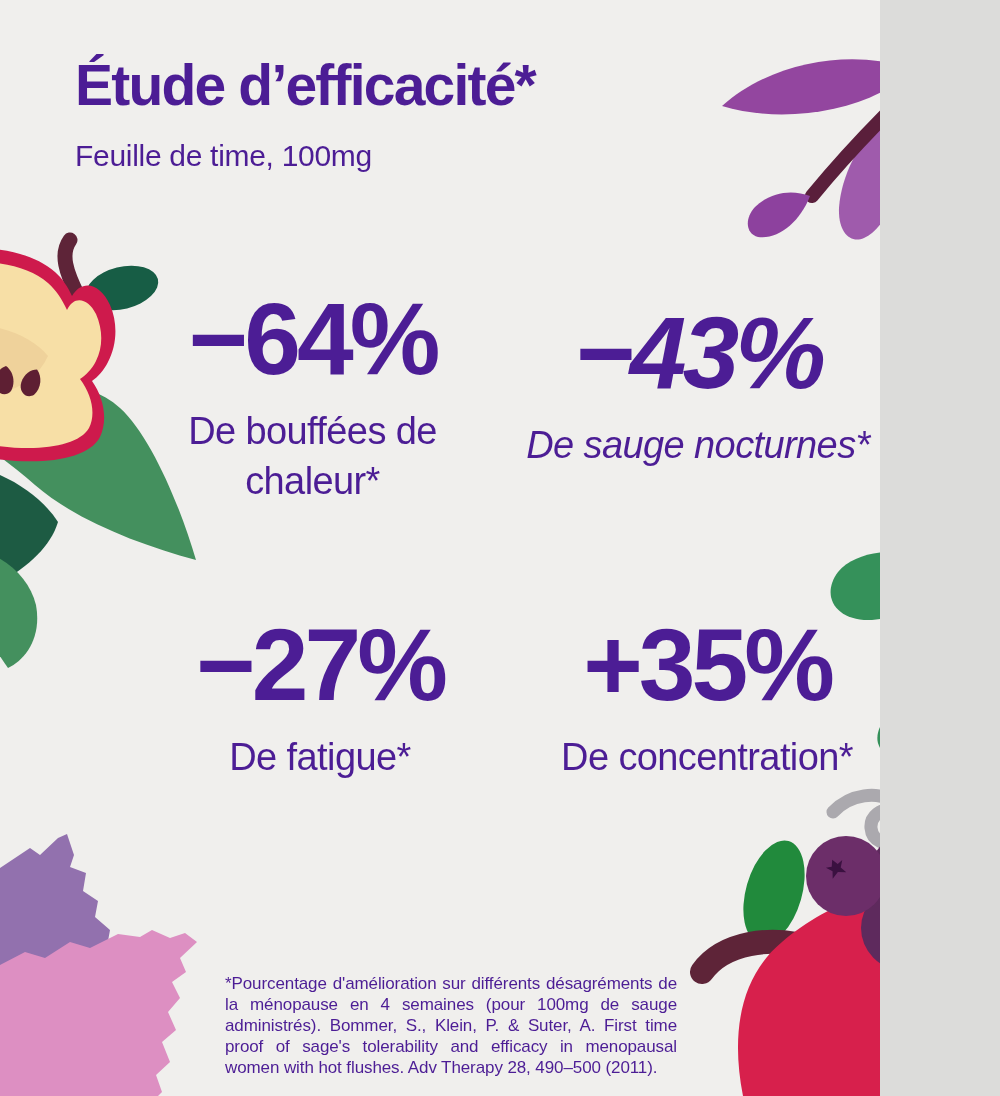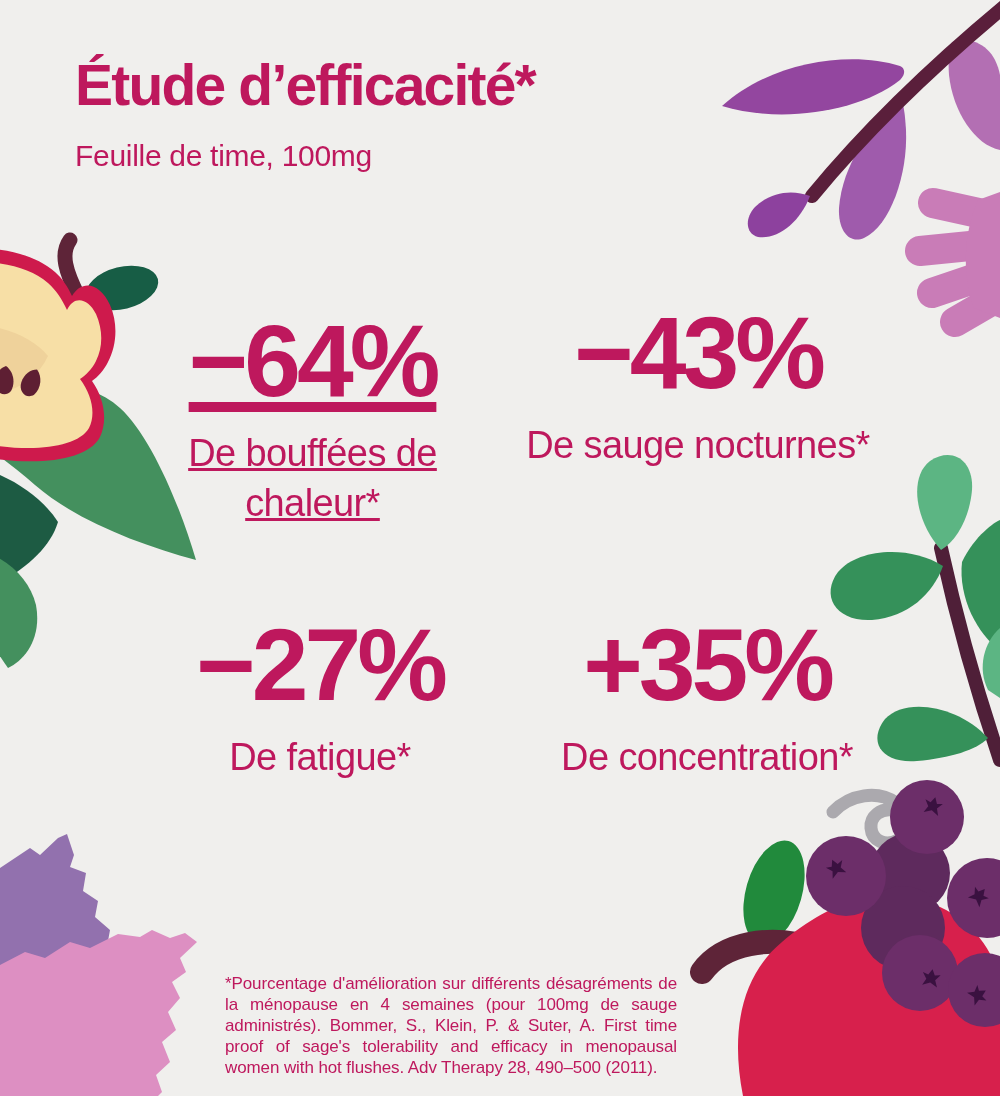"Étude d’efficacité*" .canvas { color: #be185d -> #4c1d95; width: 1000px -> 880px }
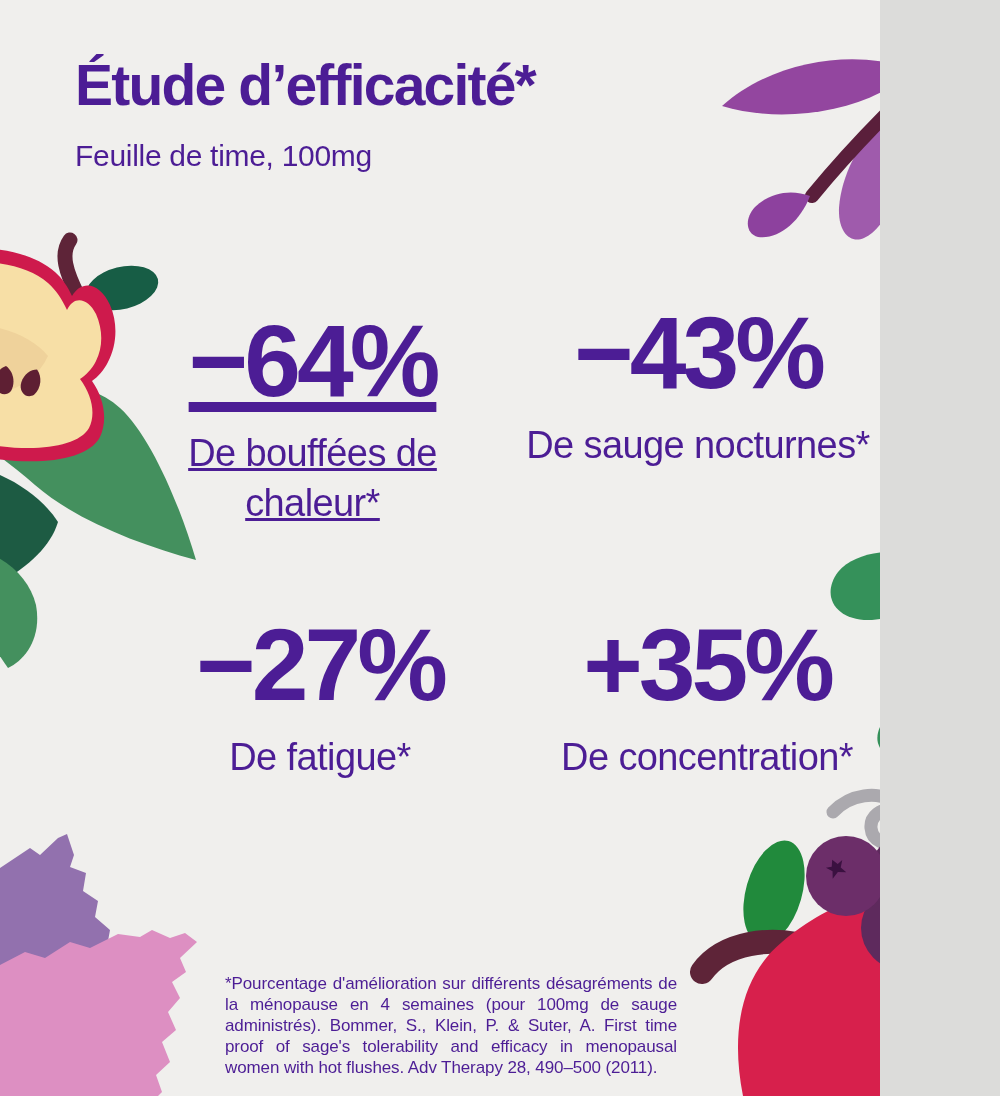"−64%" .s1 { text-decoration: underline -> none; top: 310px -> 288px }
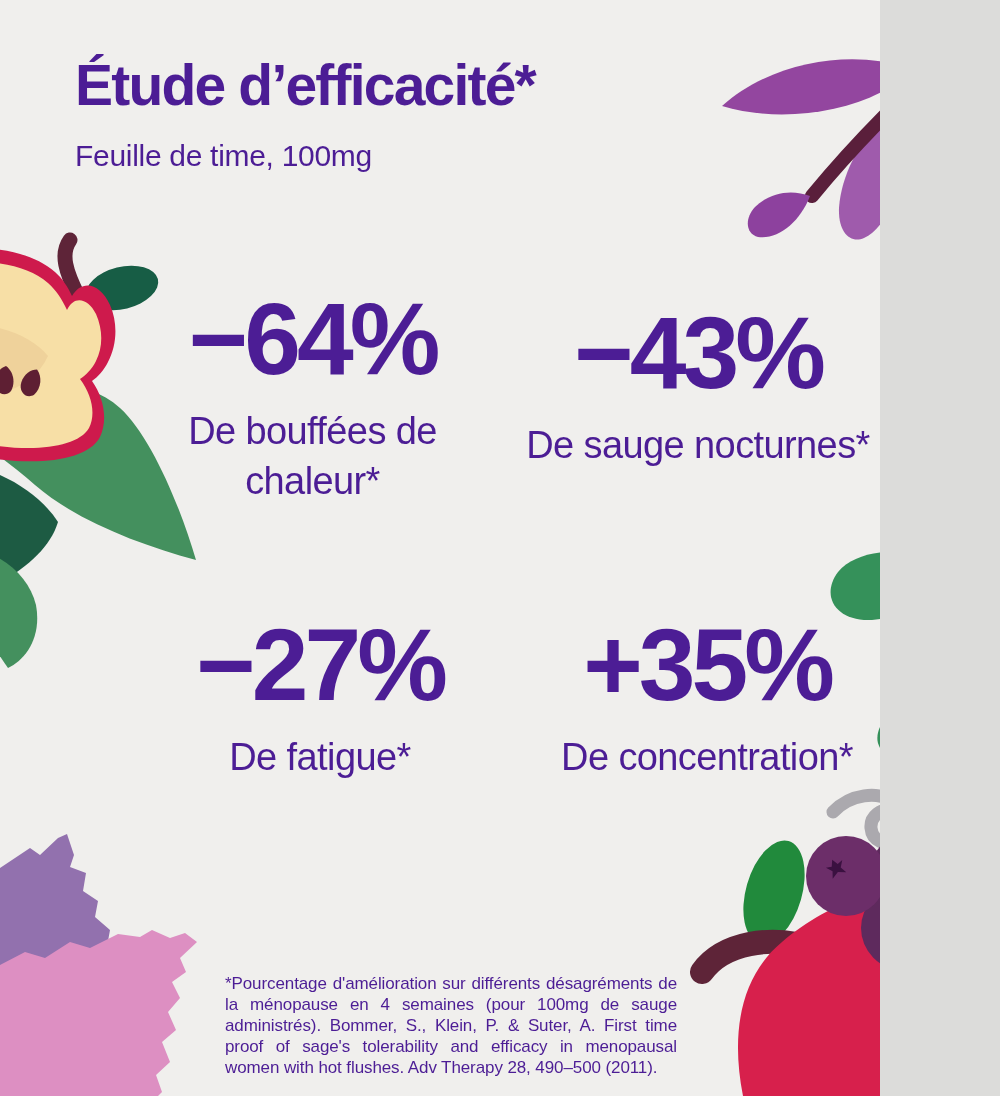"−43%" .s2 { font-style: none -> italic }
